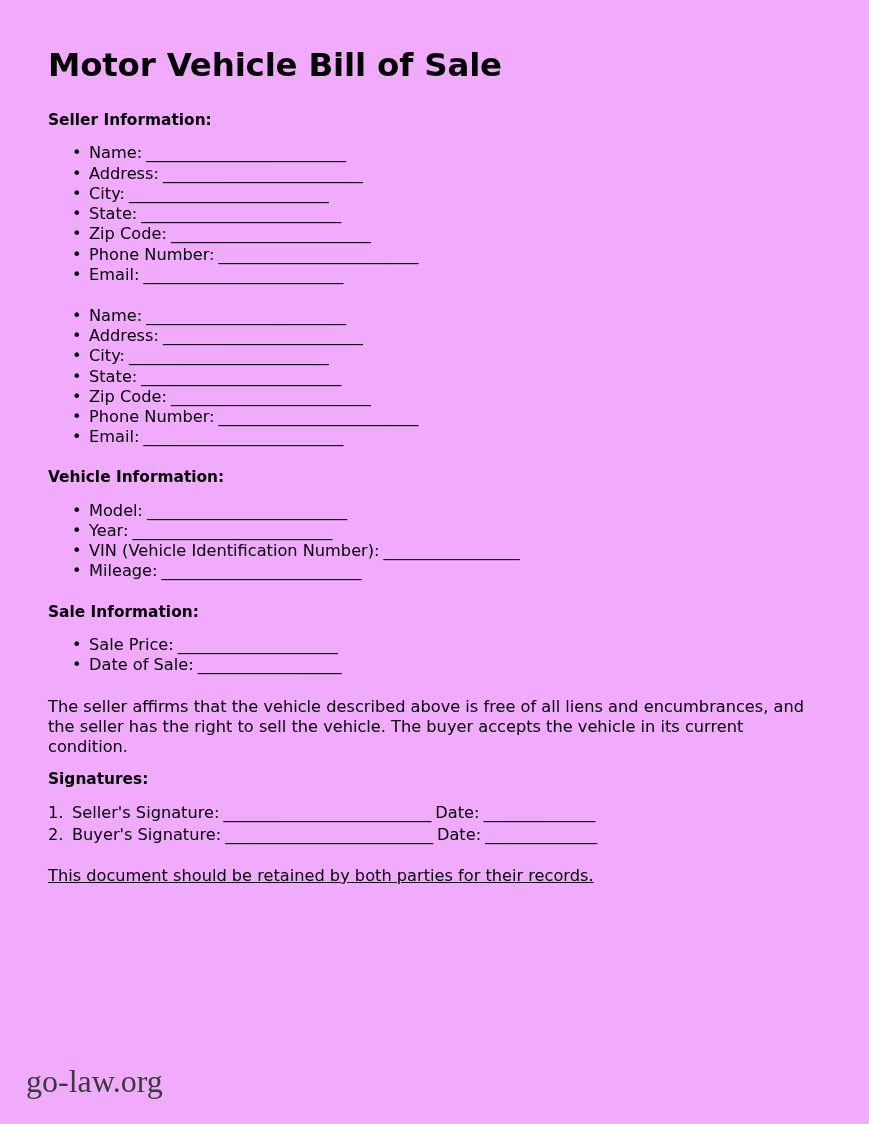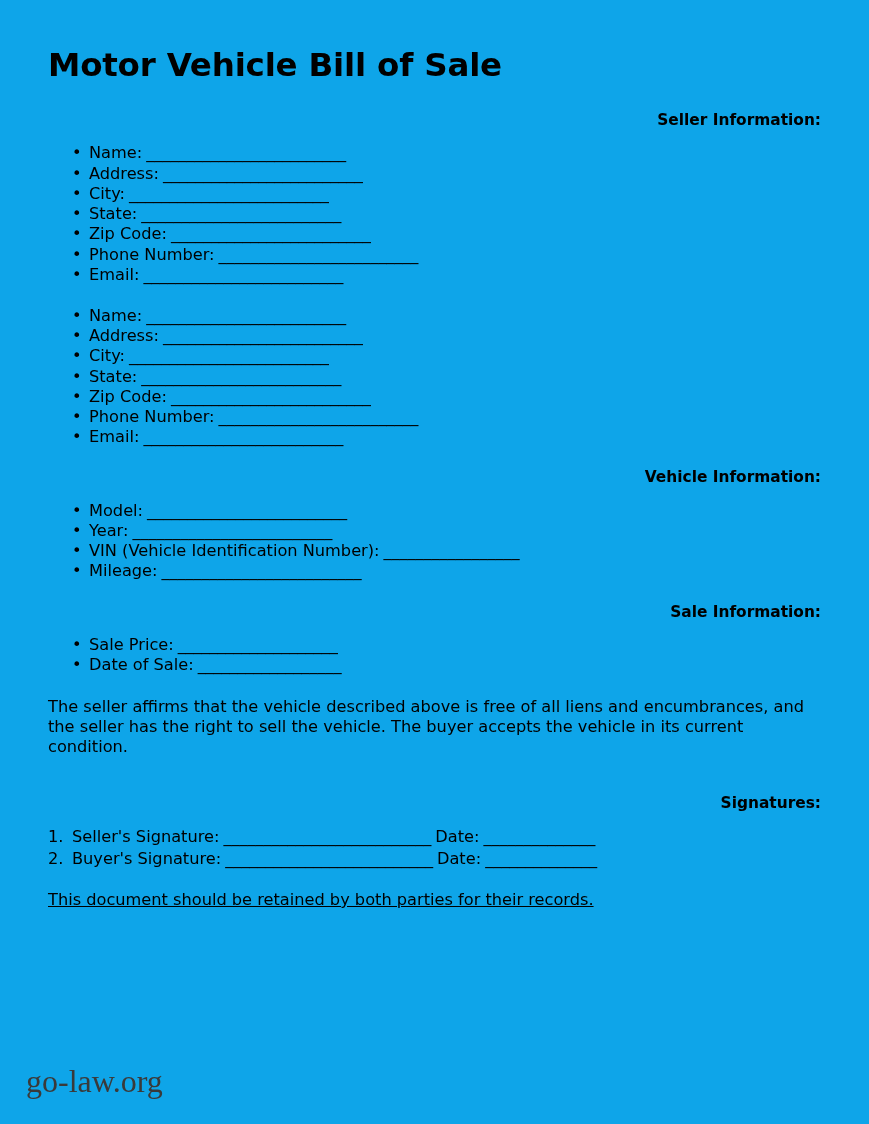"Motor Vehicle Bill of Sale" .page { background: #0ea5e9 -> #f0abfc }
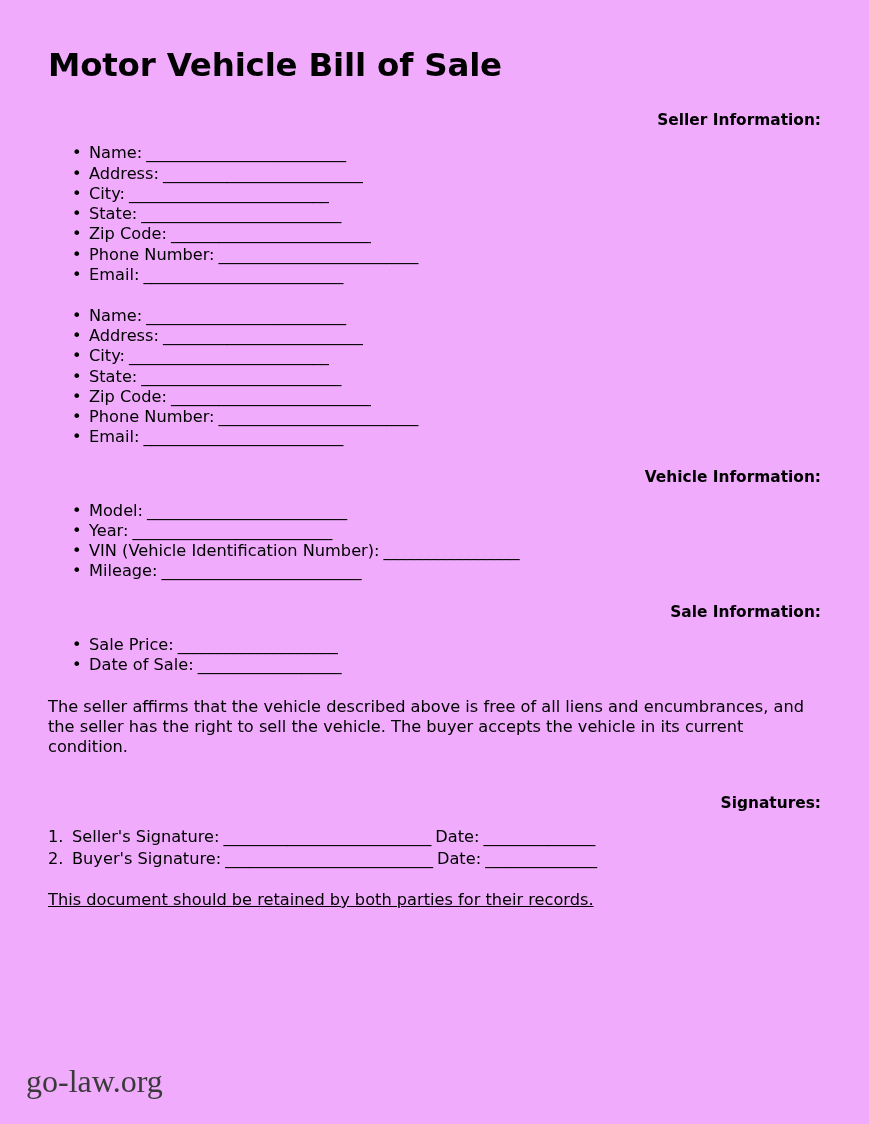"Seller Information:" h2.section-head { text-align: right -> none }
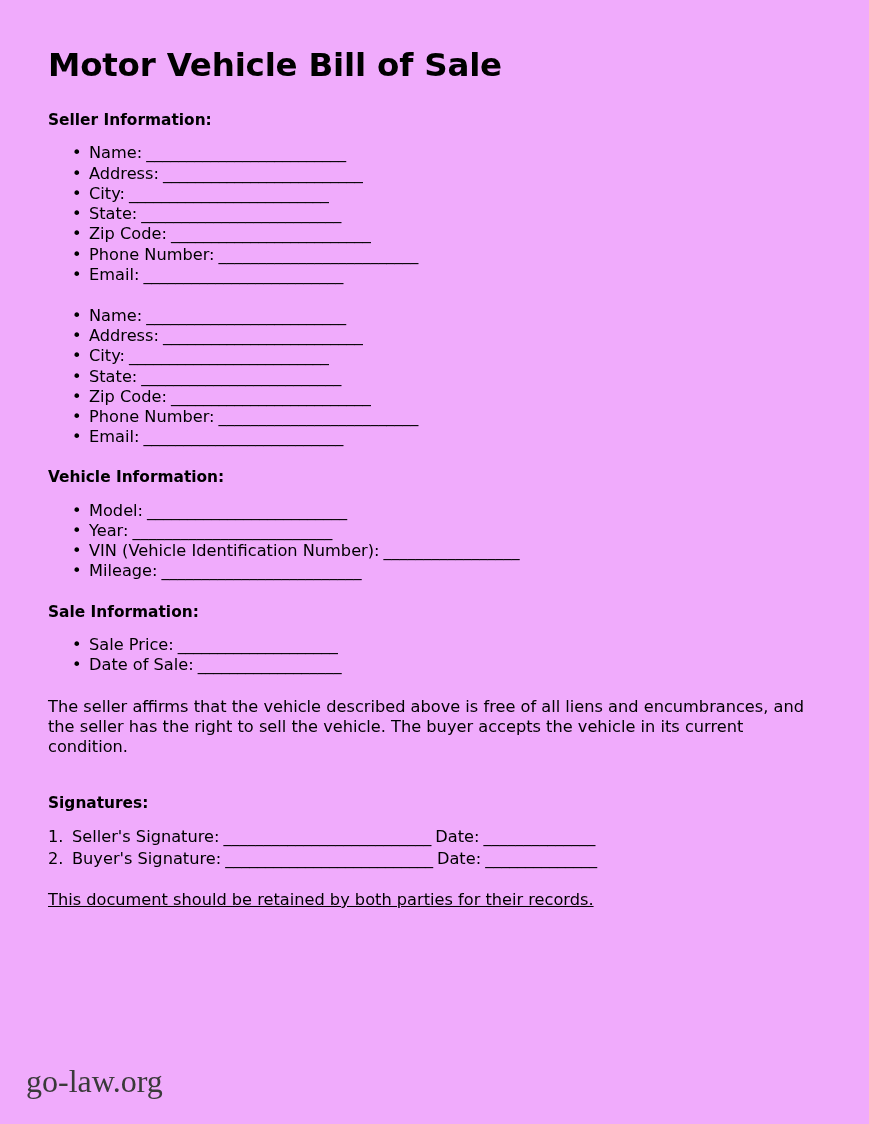"The seller affirms that the" p.closing { margin: 0 0 36px 0 -> 0 0 12px 0 }
